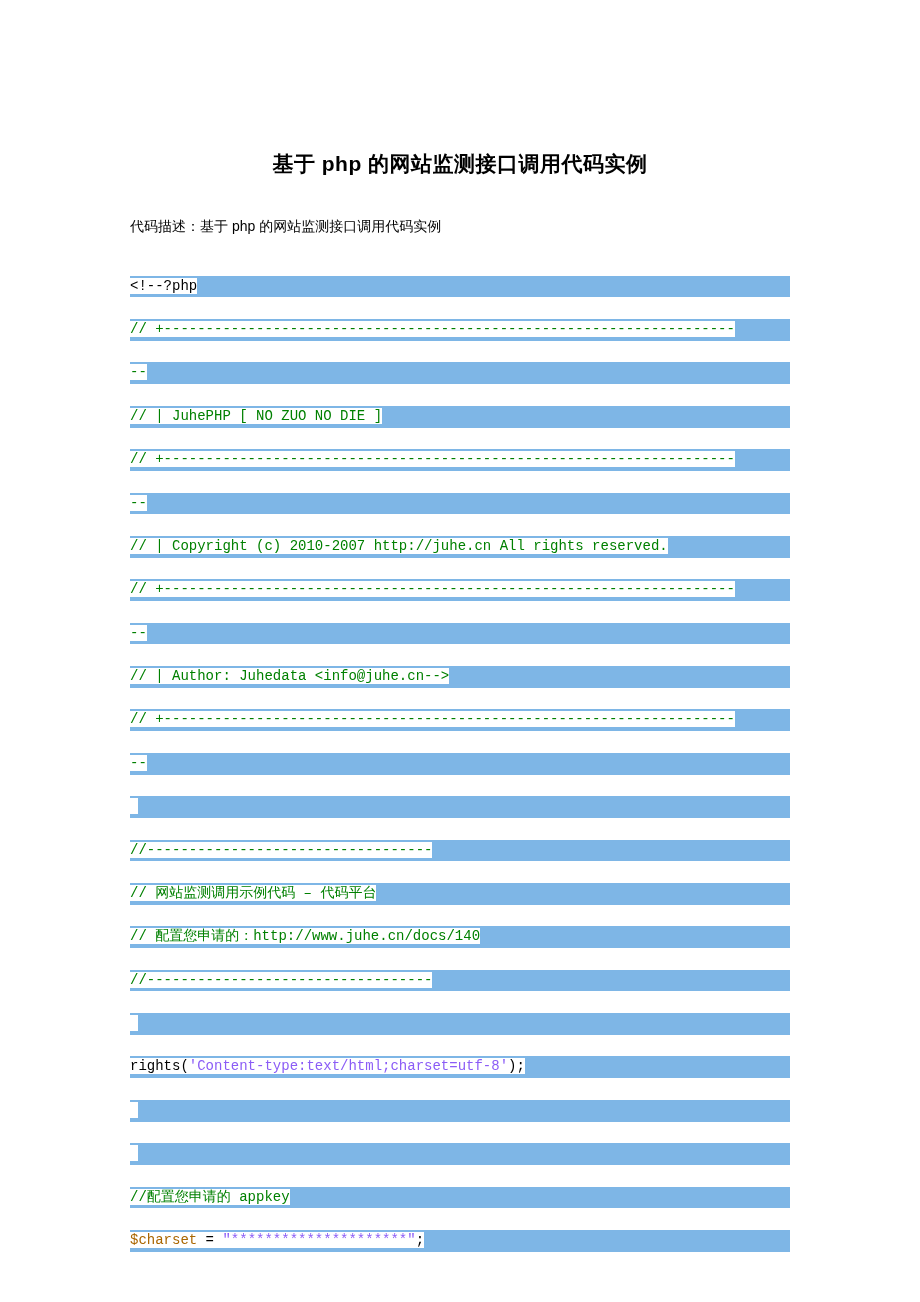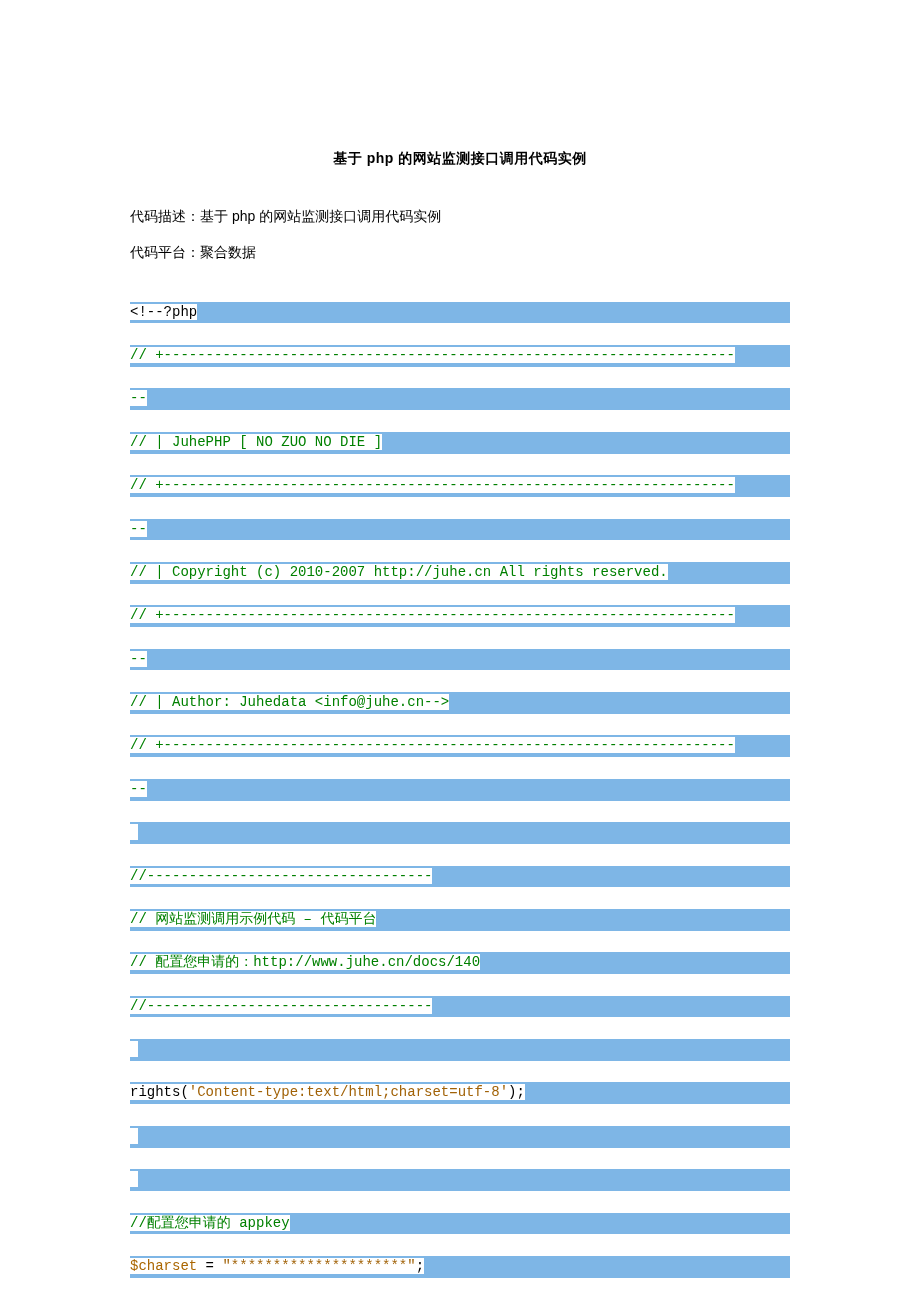"基于 php 的网站监测接口调用代码实例" h1.title { font-size: 14px -> 21px }
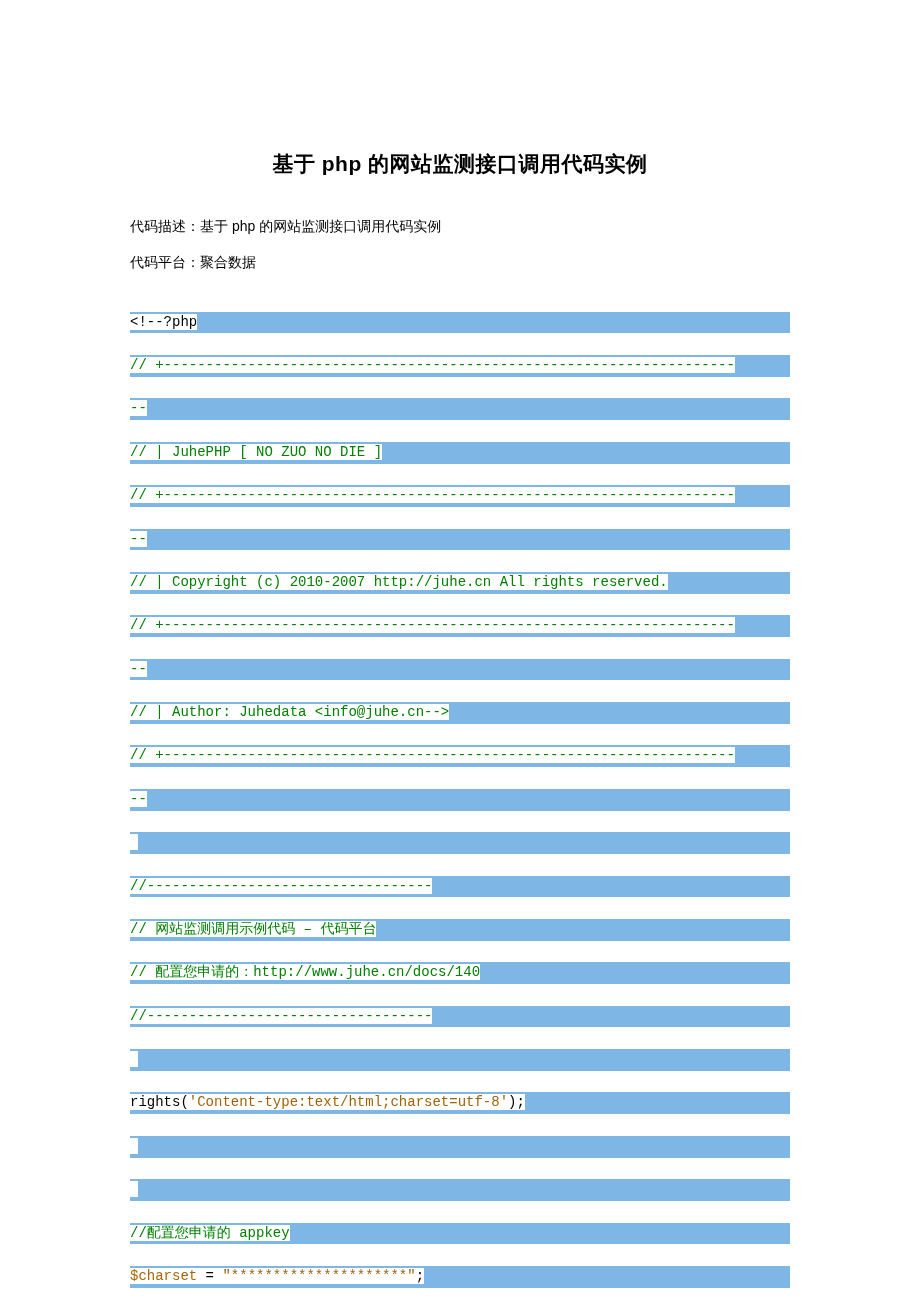"代码平台：聚合数据" p { html: <p>代码平台：聚合数据</p> -> none }
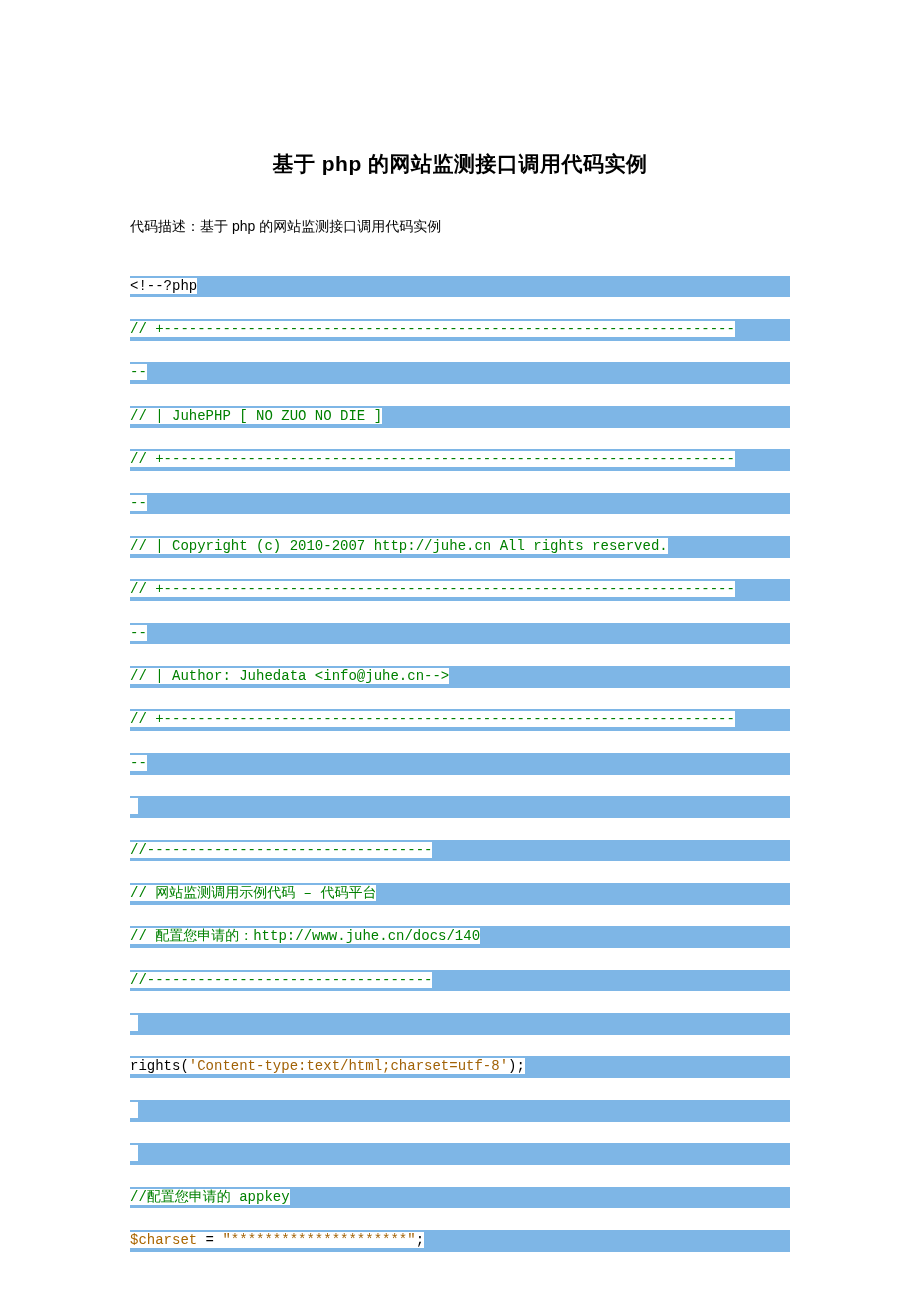"'Content-type:text/html;charset=utf-8'" .c-string { color: #a16207 -> #8b5cf6 }
